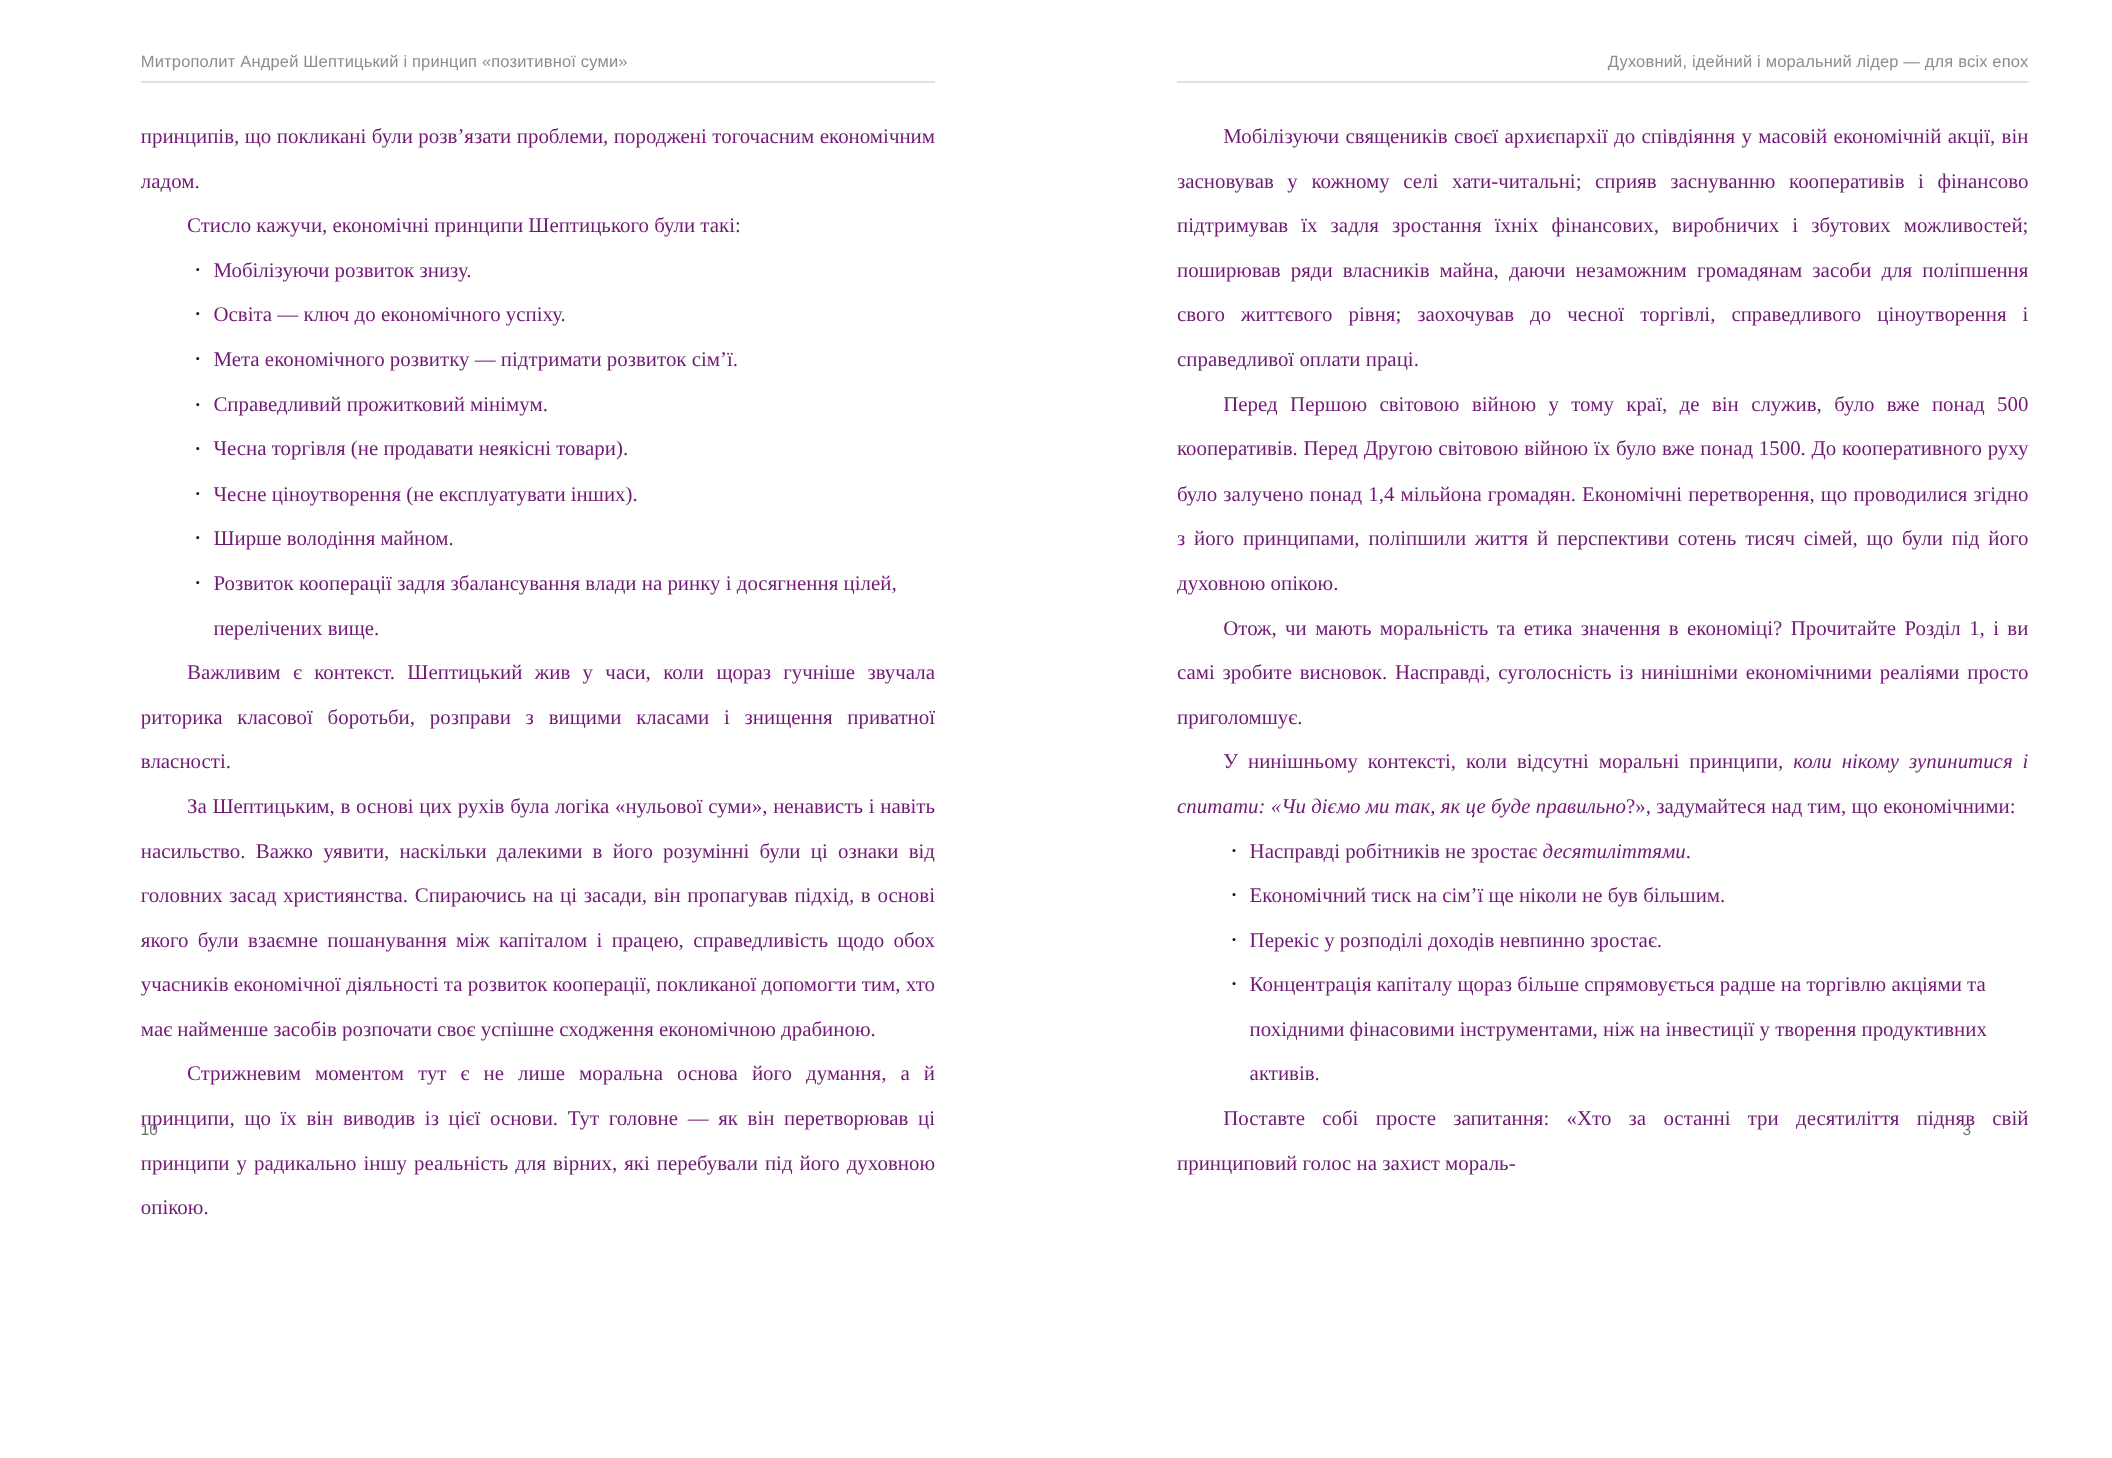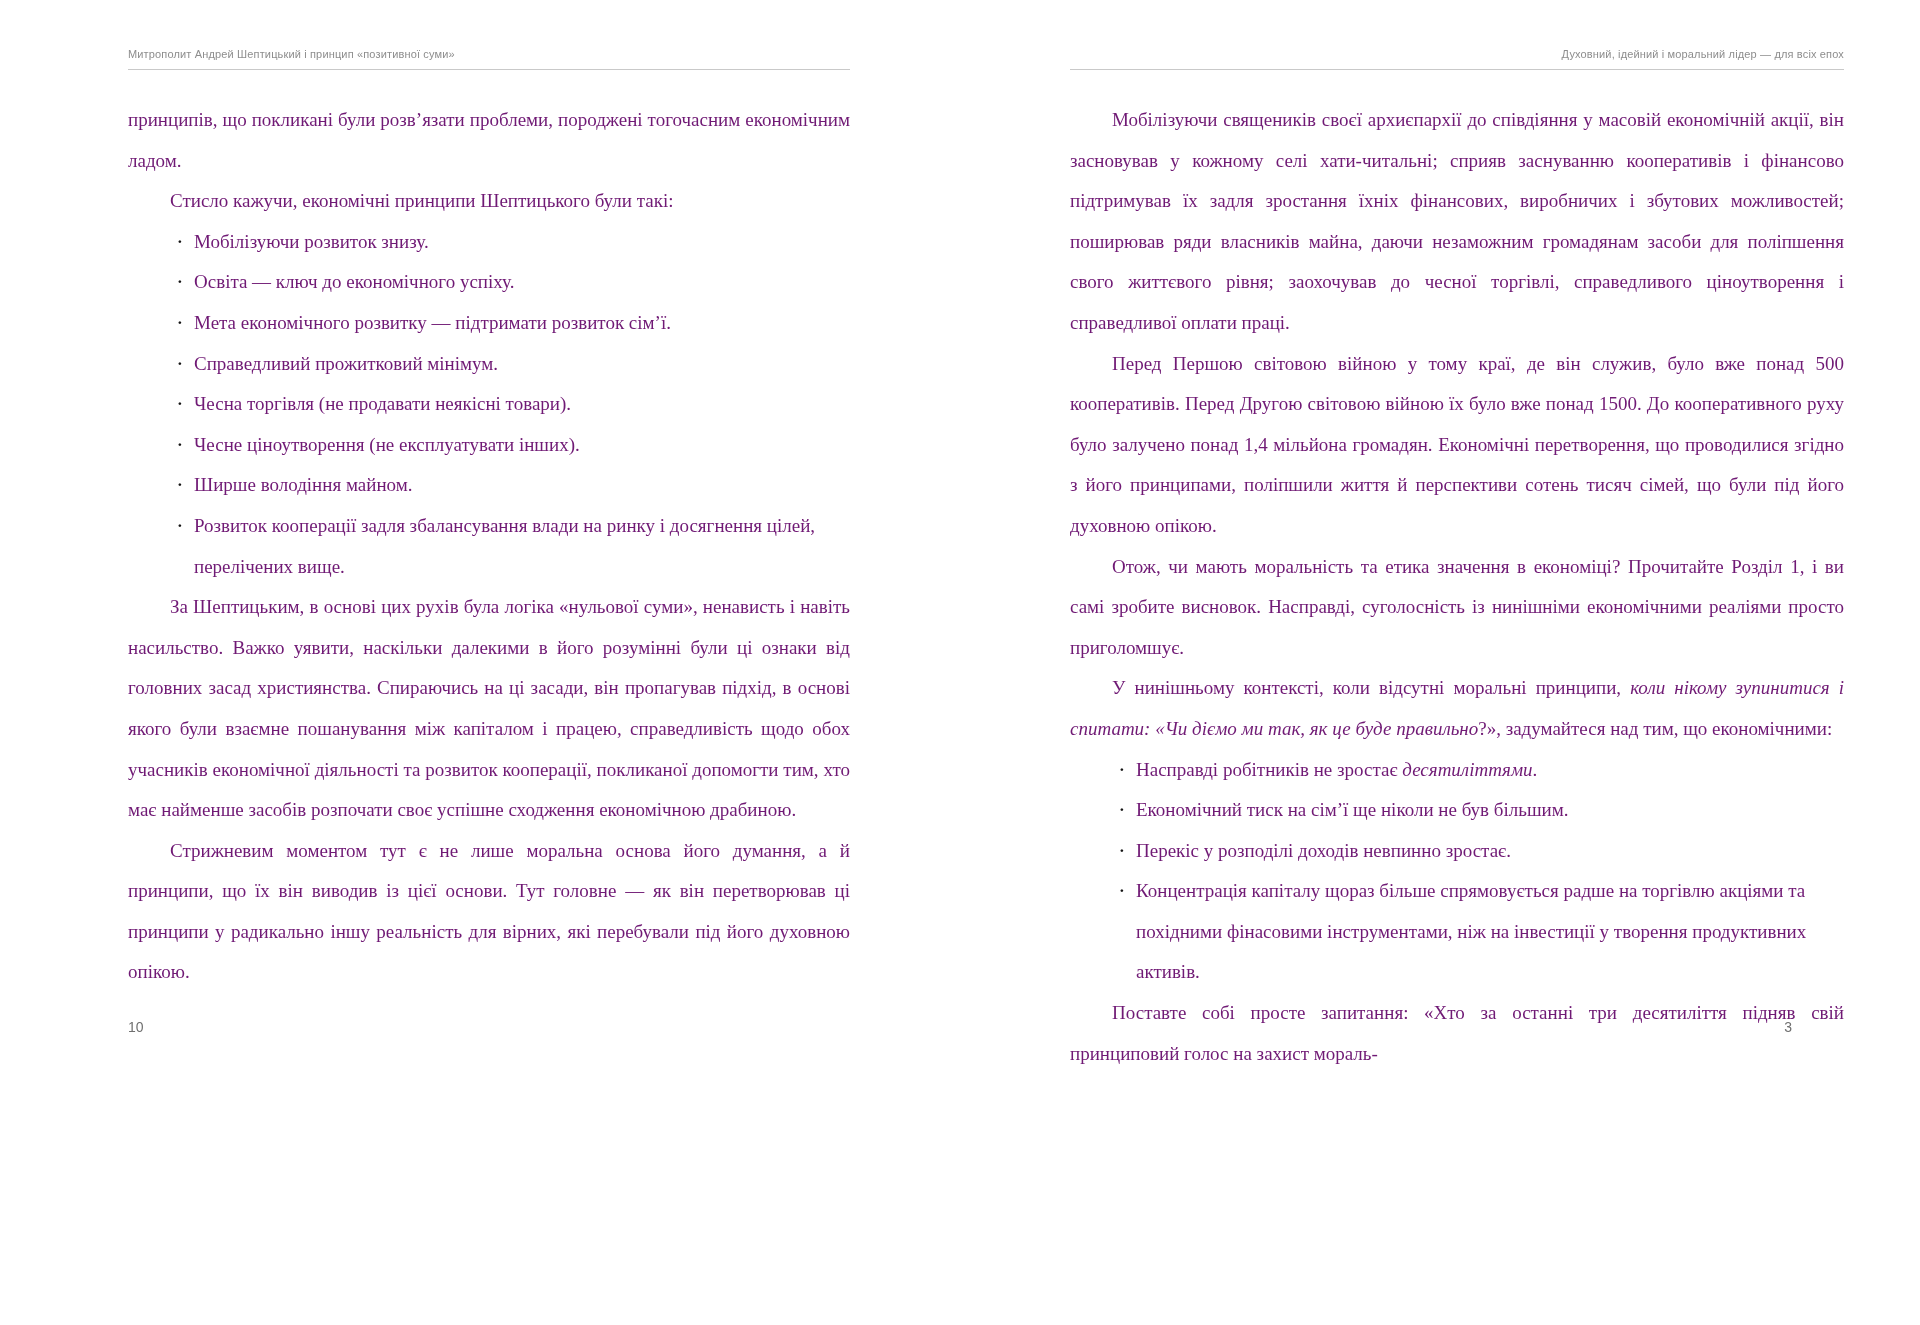"Митрополит Андрей Шептицький і принцип" .runhead { font-size: 11px -> 15px }
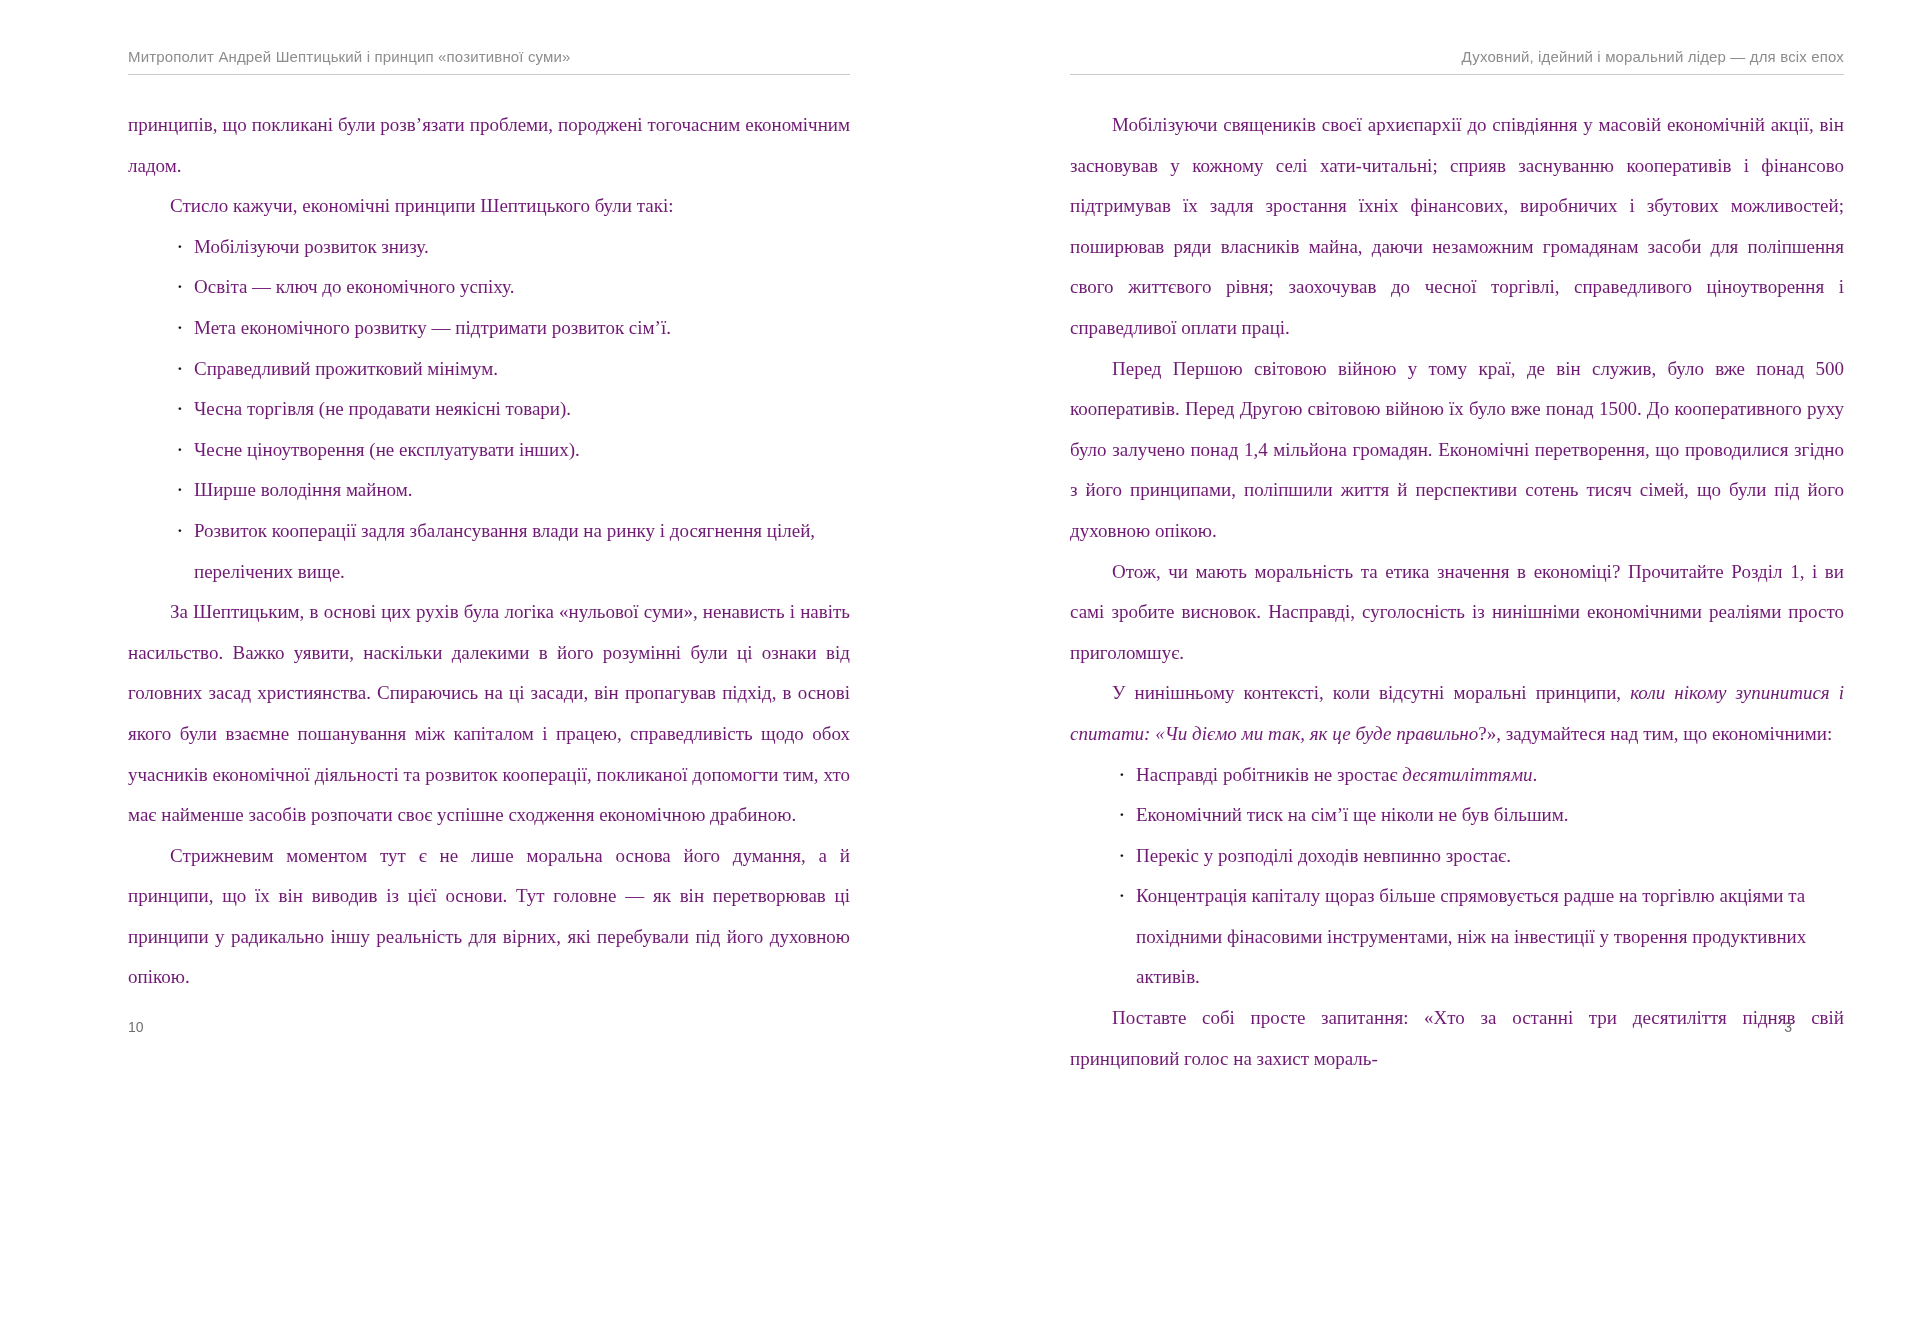"Важливим є контекст. Шептицький жив" p { html: none -> <p>Важливим є контекст. Шептицький жив у часи, коли щораз гучніше звучала риторика класової боротьби, розправи з вищими класами і знищення приватної власності.</p> }
